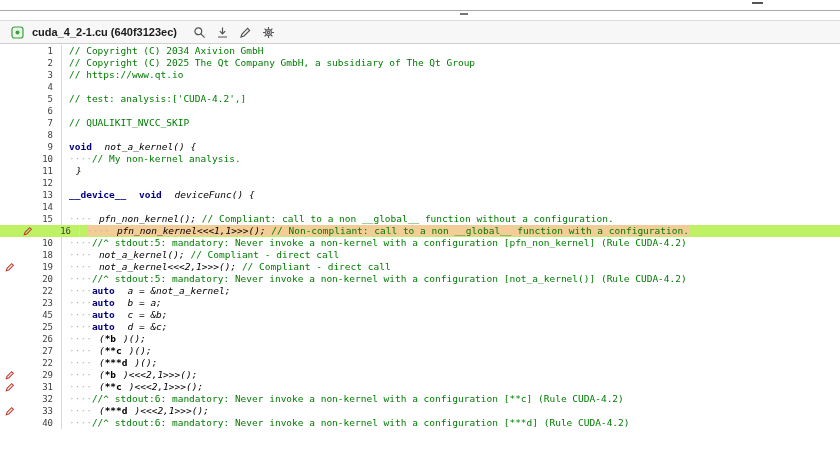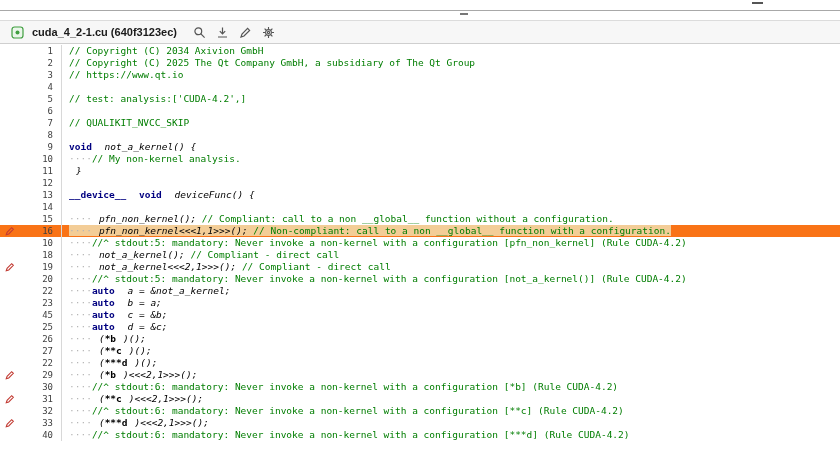"16" .row.hl { background: #f97316 -> #bef264; padding-left: none -> 18px }
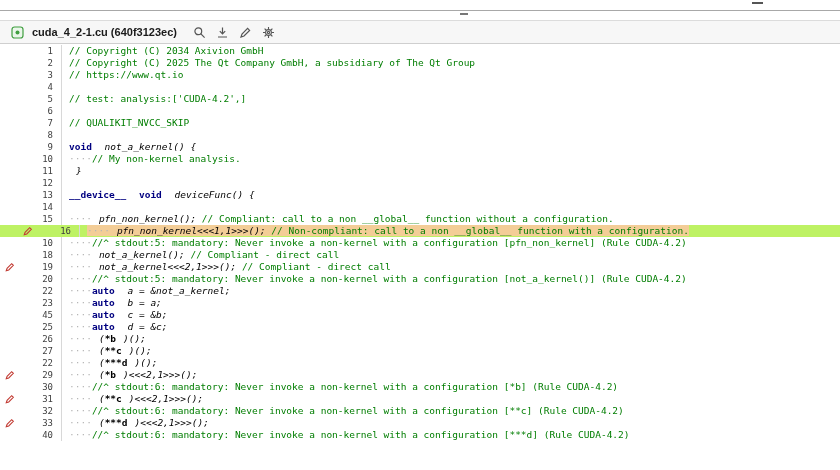"30" div.row { html: <div> <span></span> <span>30</span> <span><span>····</span><span>//^ stdout:6: mandatory: Never invoke a non-kernel with a configuration [*b] (Rule CUDA-4.2)</span></span> </div> -> none }
